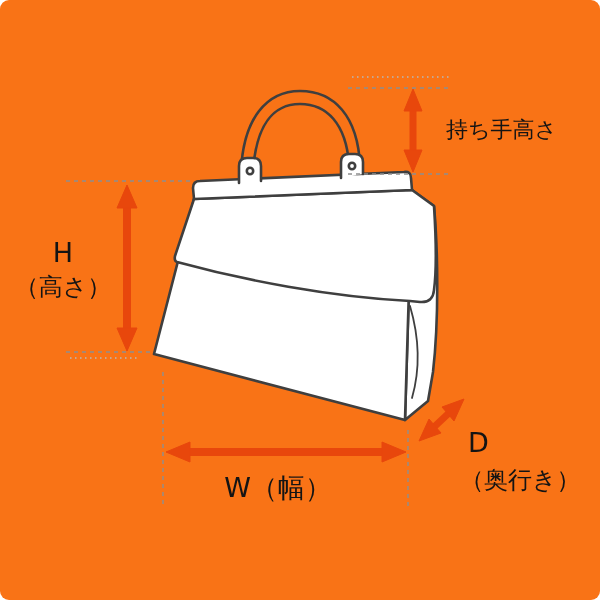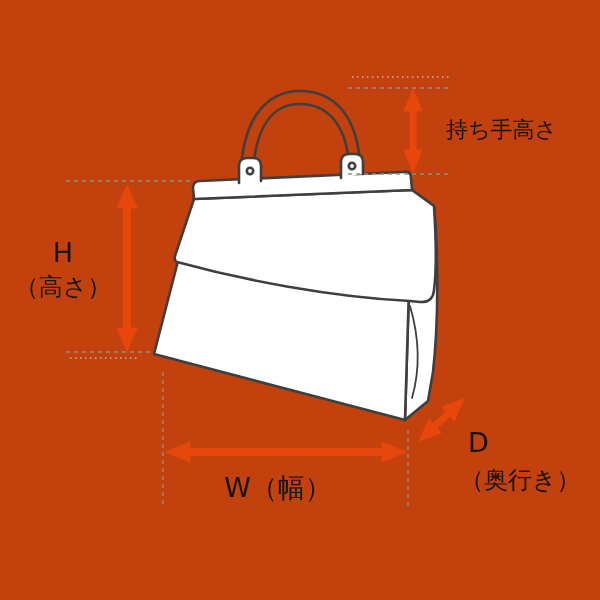"持ち手高さ" .canvas { background: #c2410c -> #f97316; border-radius: none -> 9px }
